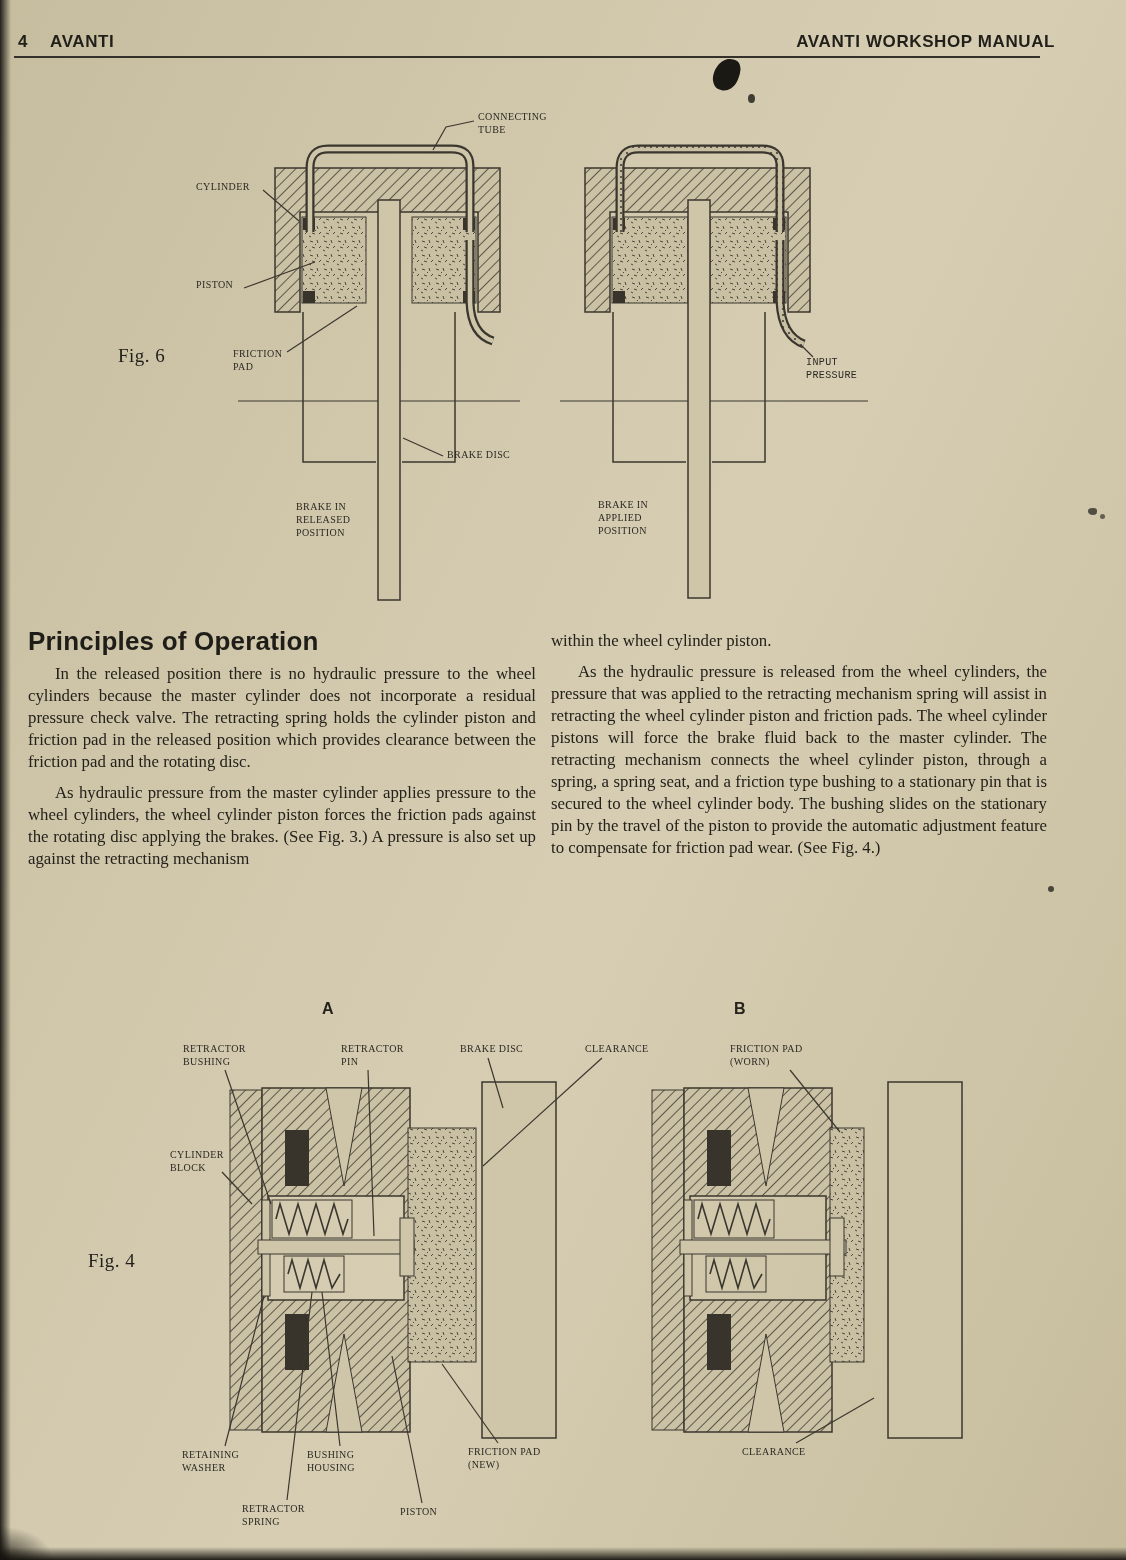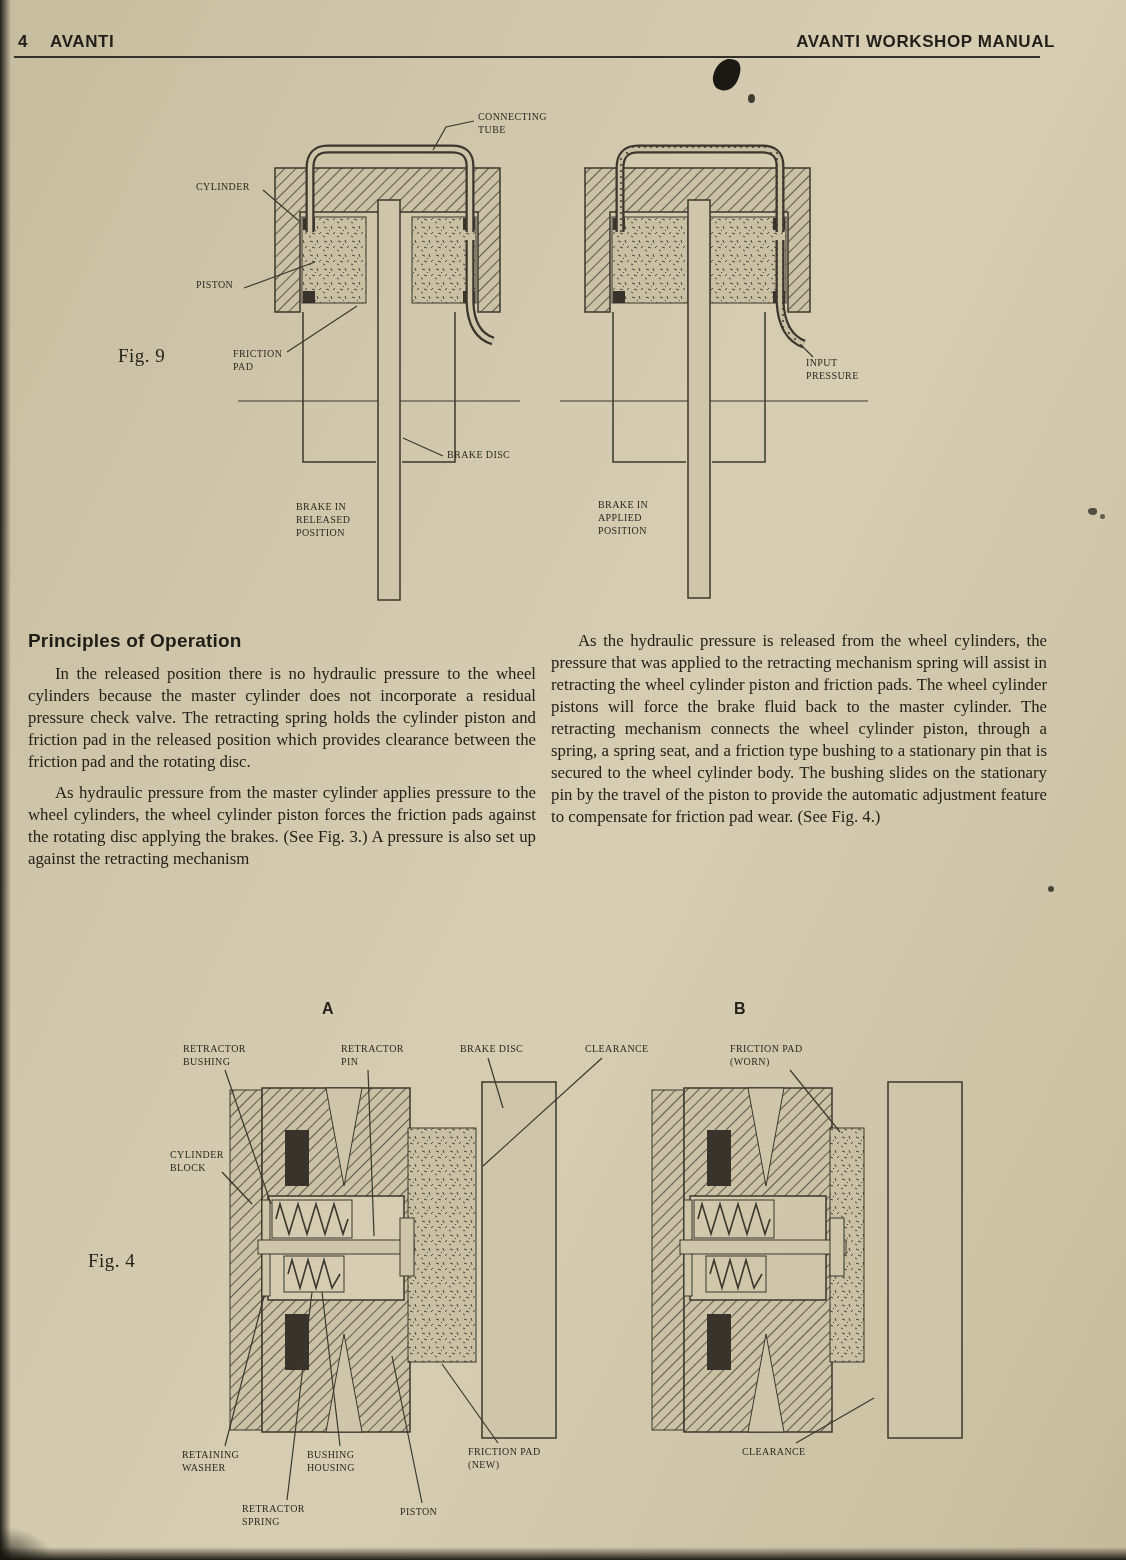"Fig. 9" div.fig-caption { text: 9 -> 6 }
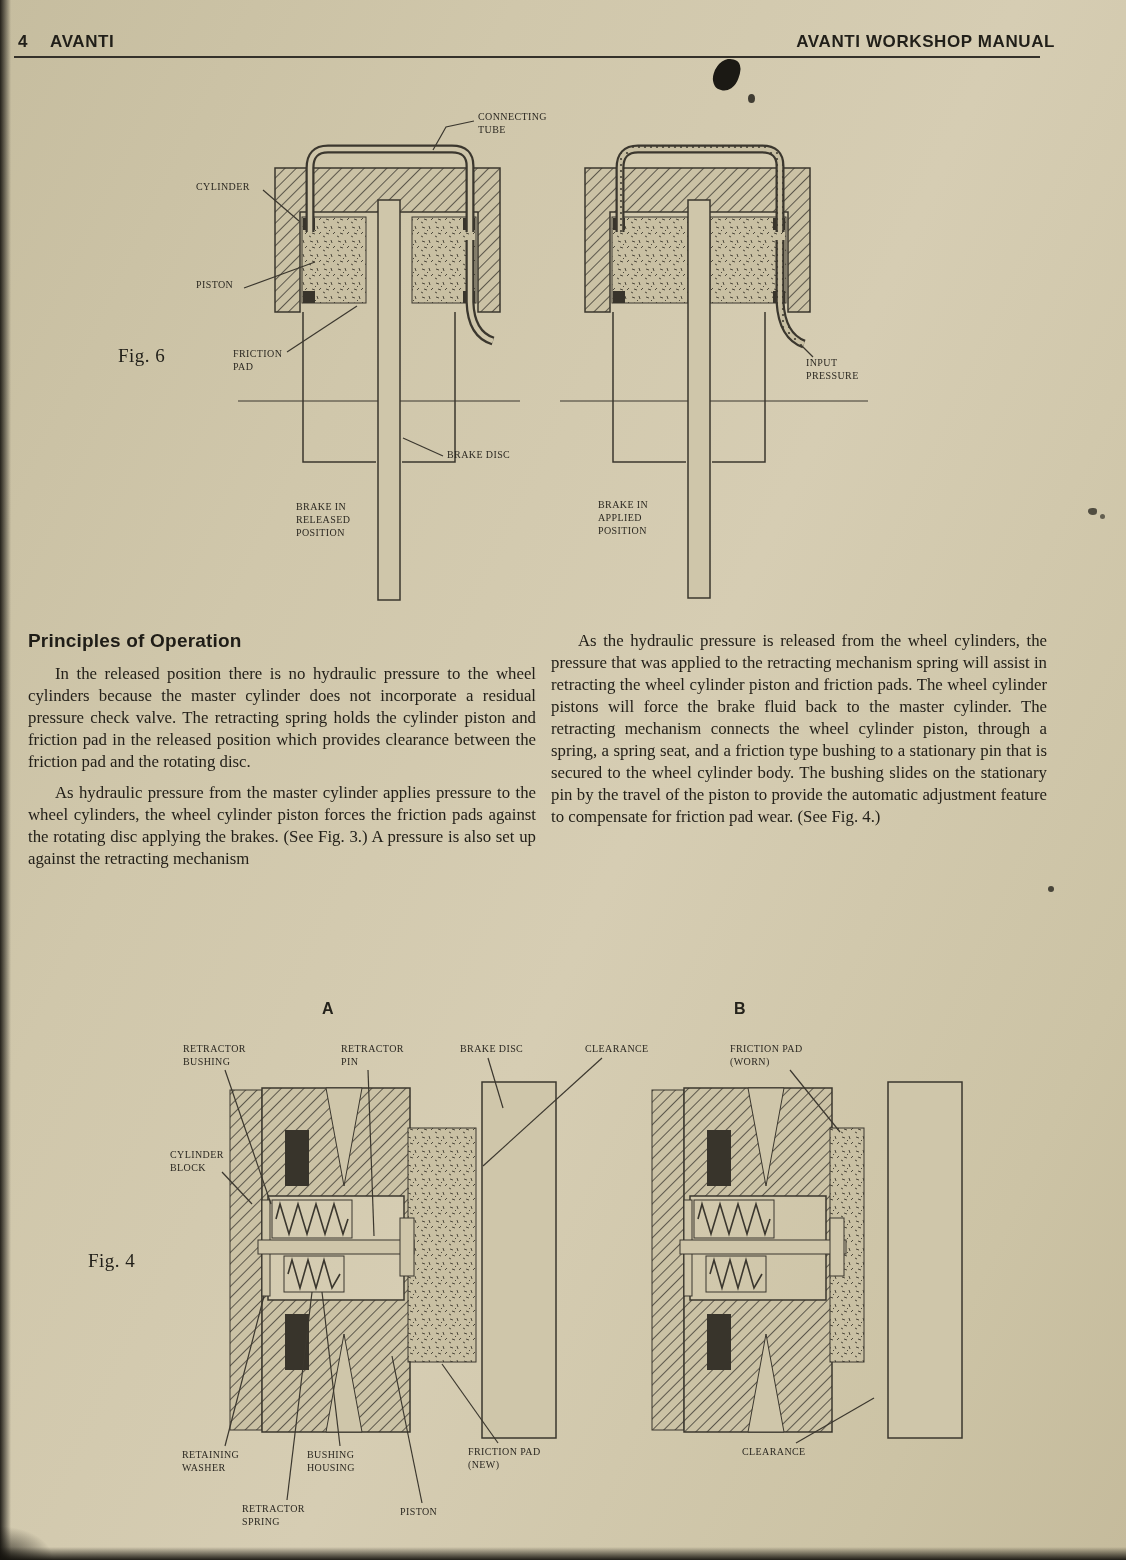"INPUT" div.dlabel { font-family: none -> Liberation Mono, monospace }
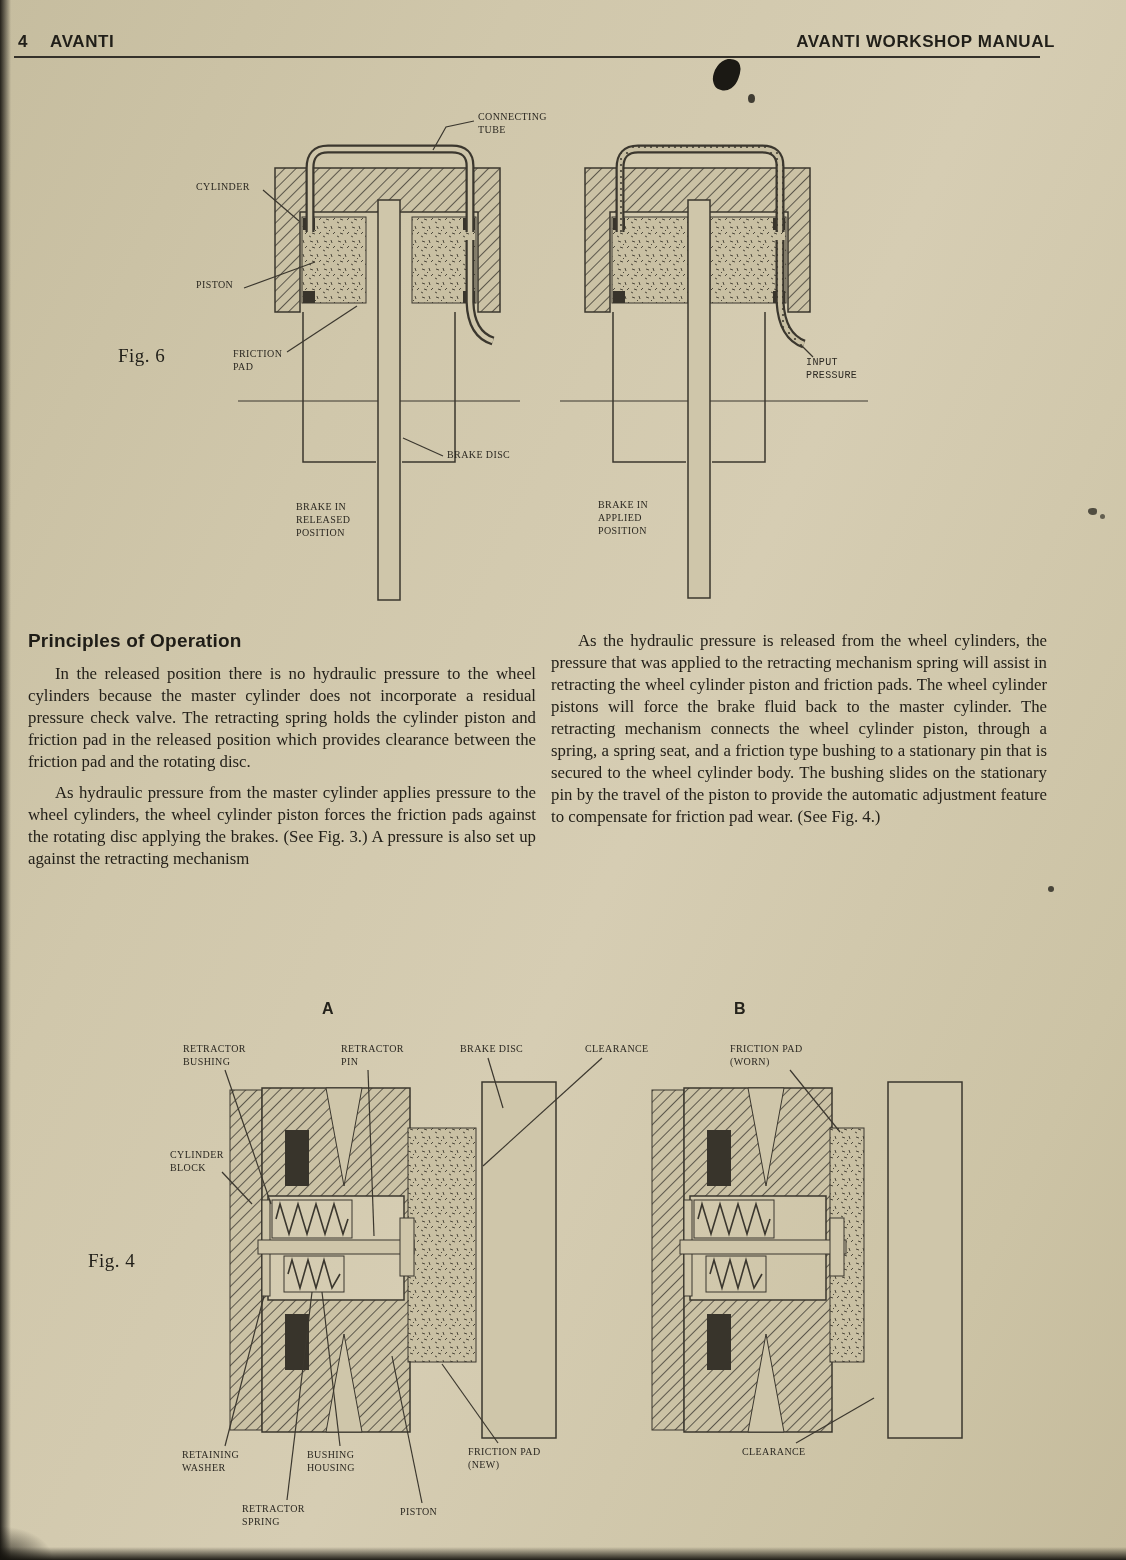"Principles of Operation" .col h2 { font-size: 19px -> 26px }
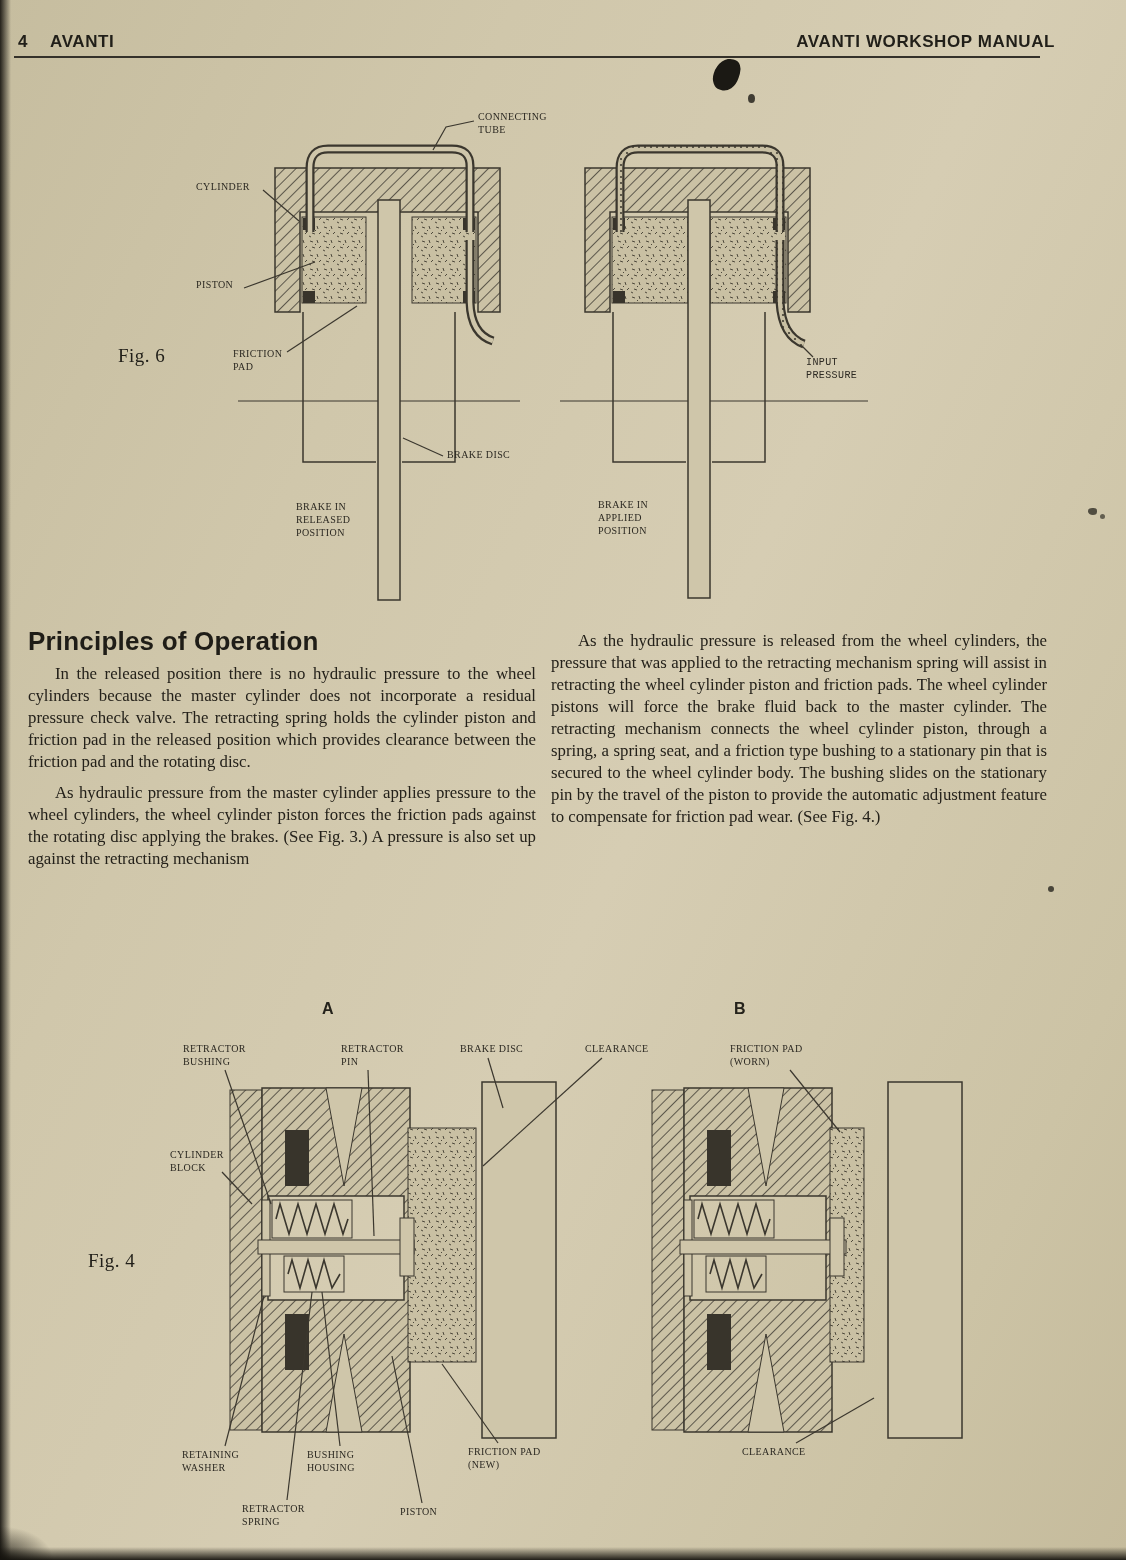"within the wheel cylinder piston." p { html: none -> <p>within the wheel cylinder piston.</p> }
